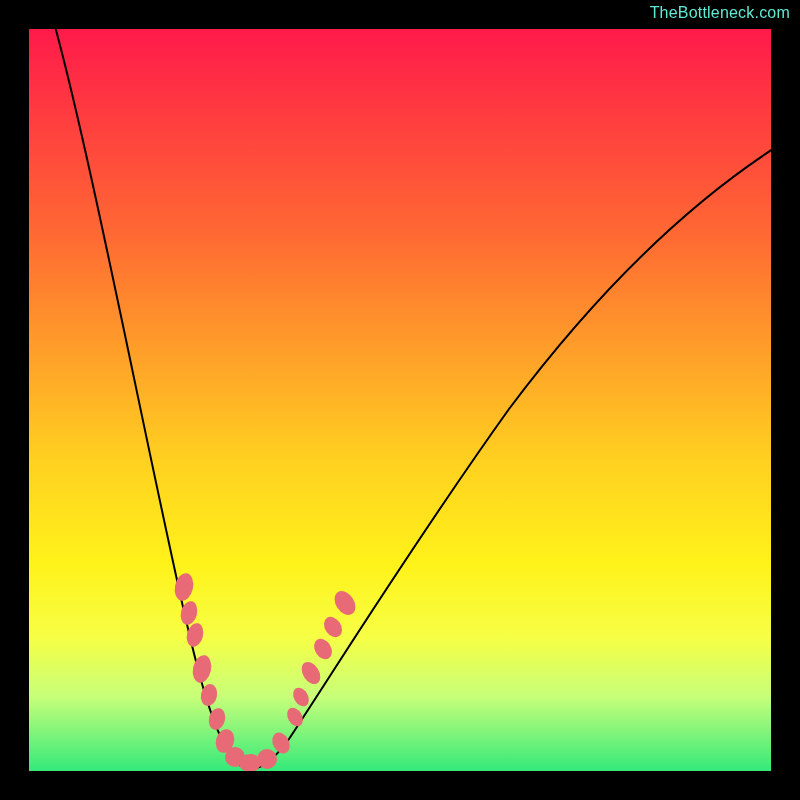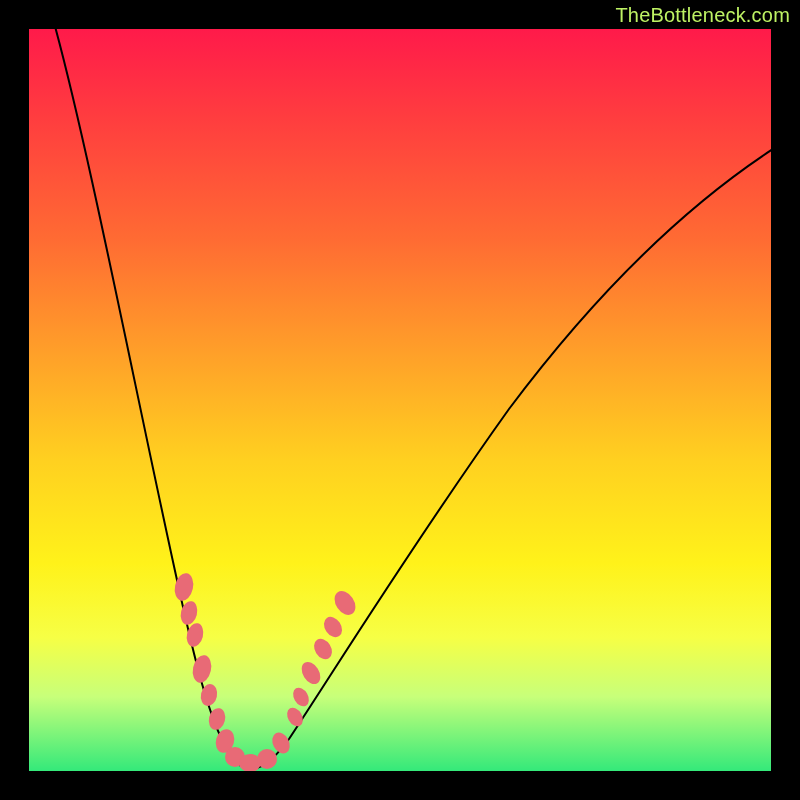"TheBottleneck.com" .watermark { color: #bef264 -> #5eead4; font-size: 20px -> 16px }
